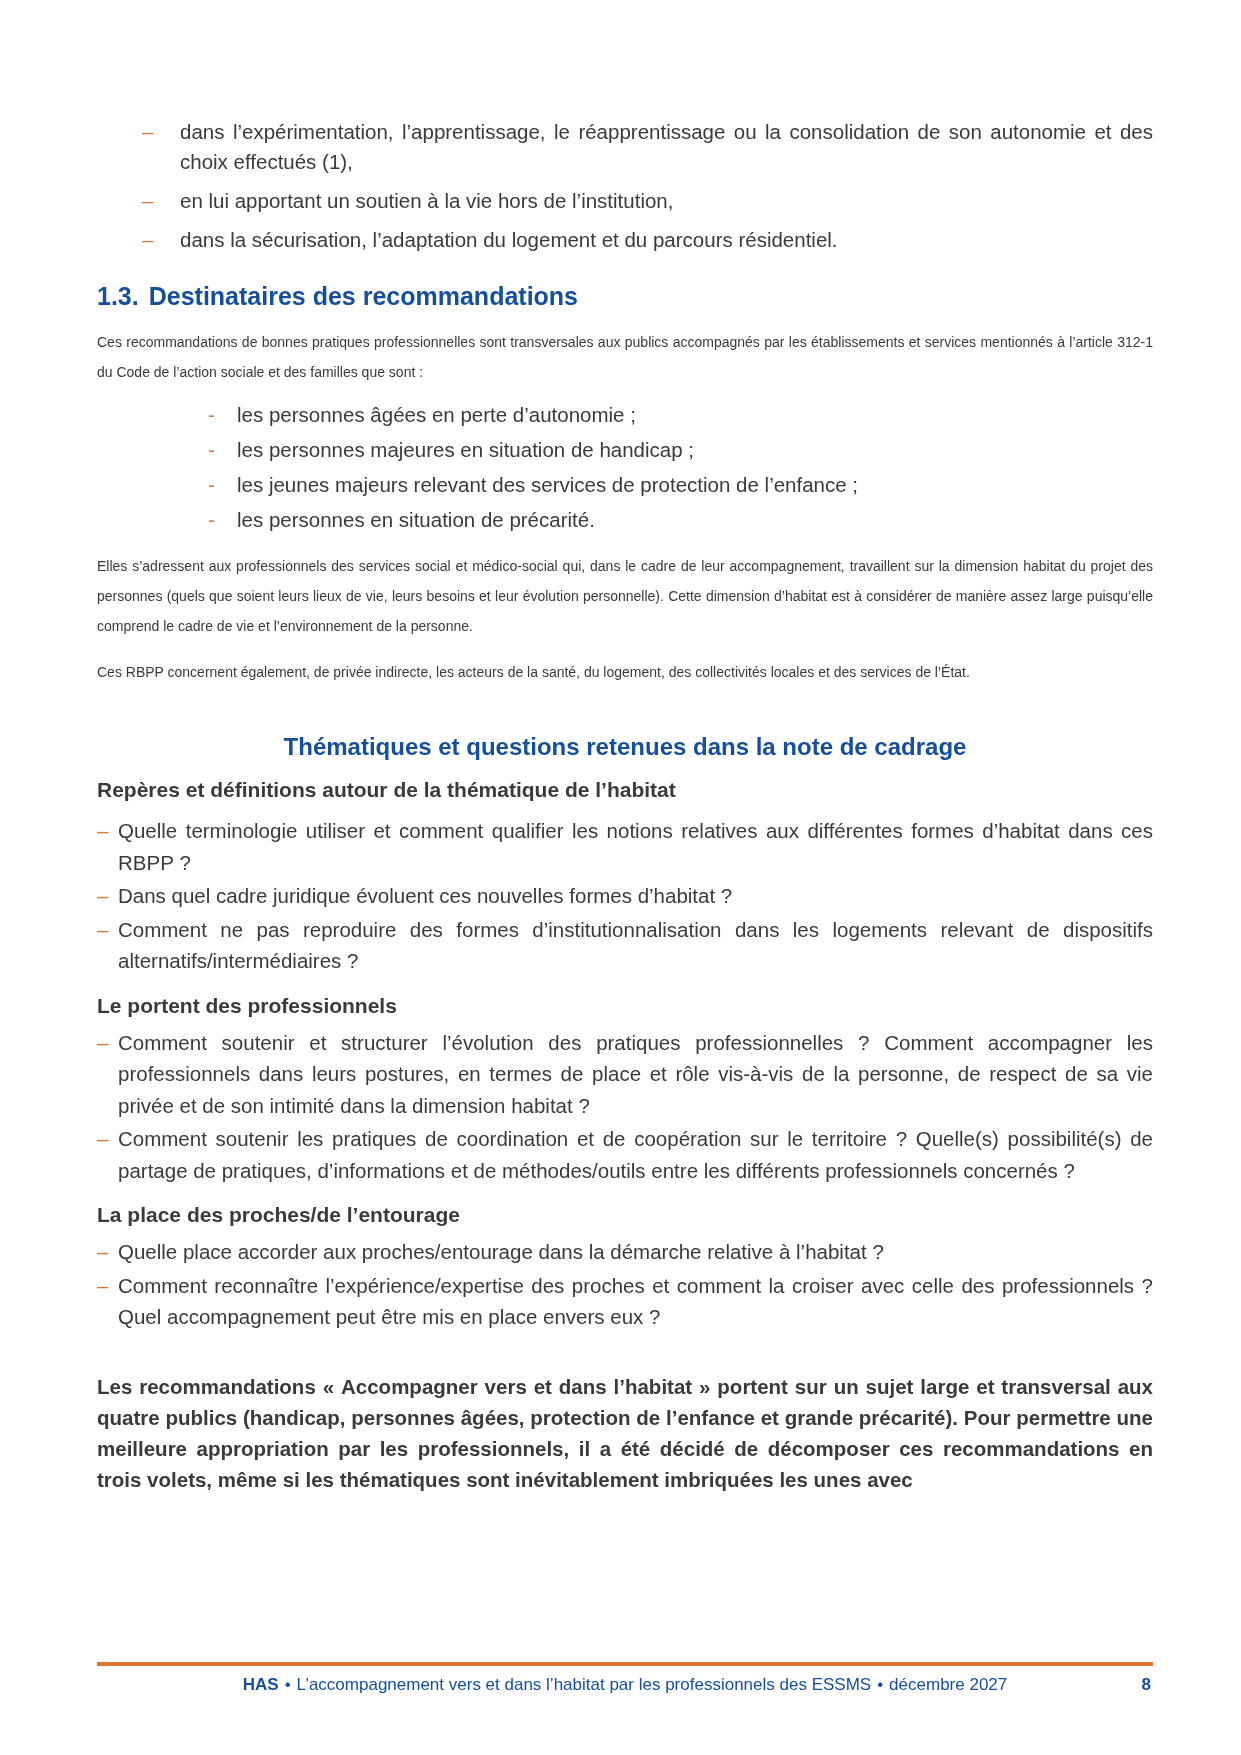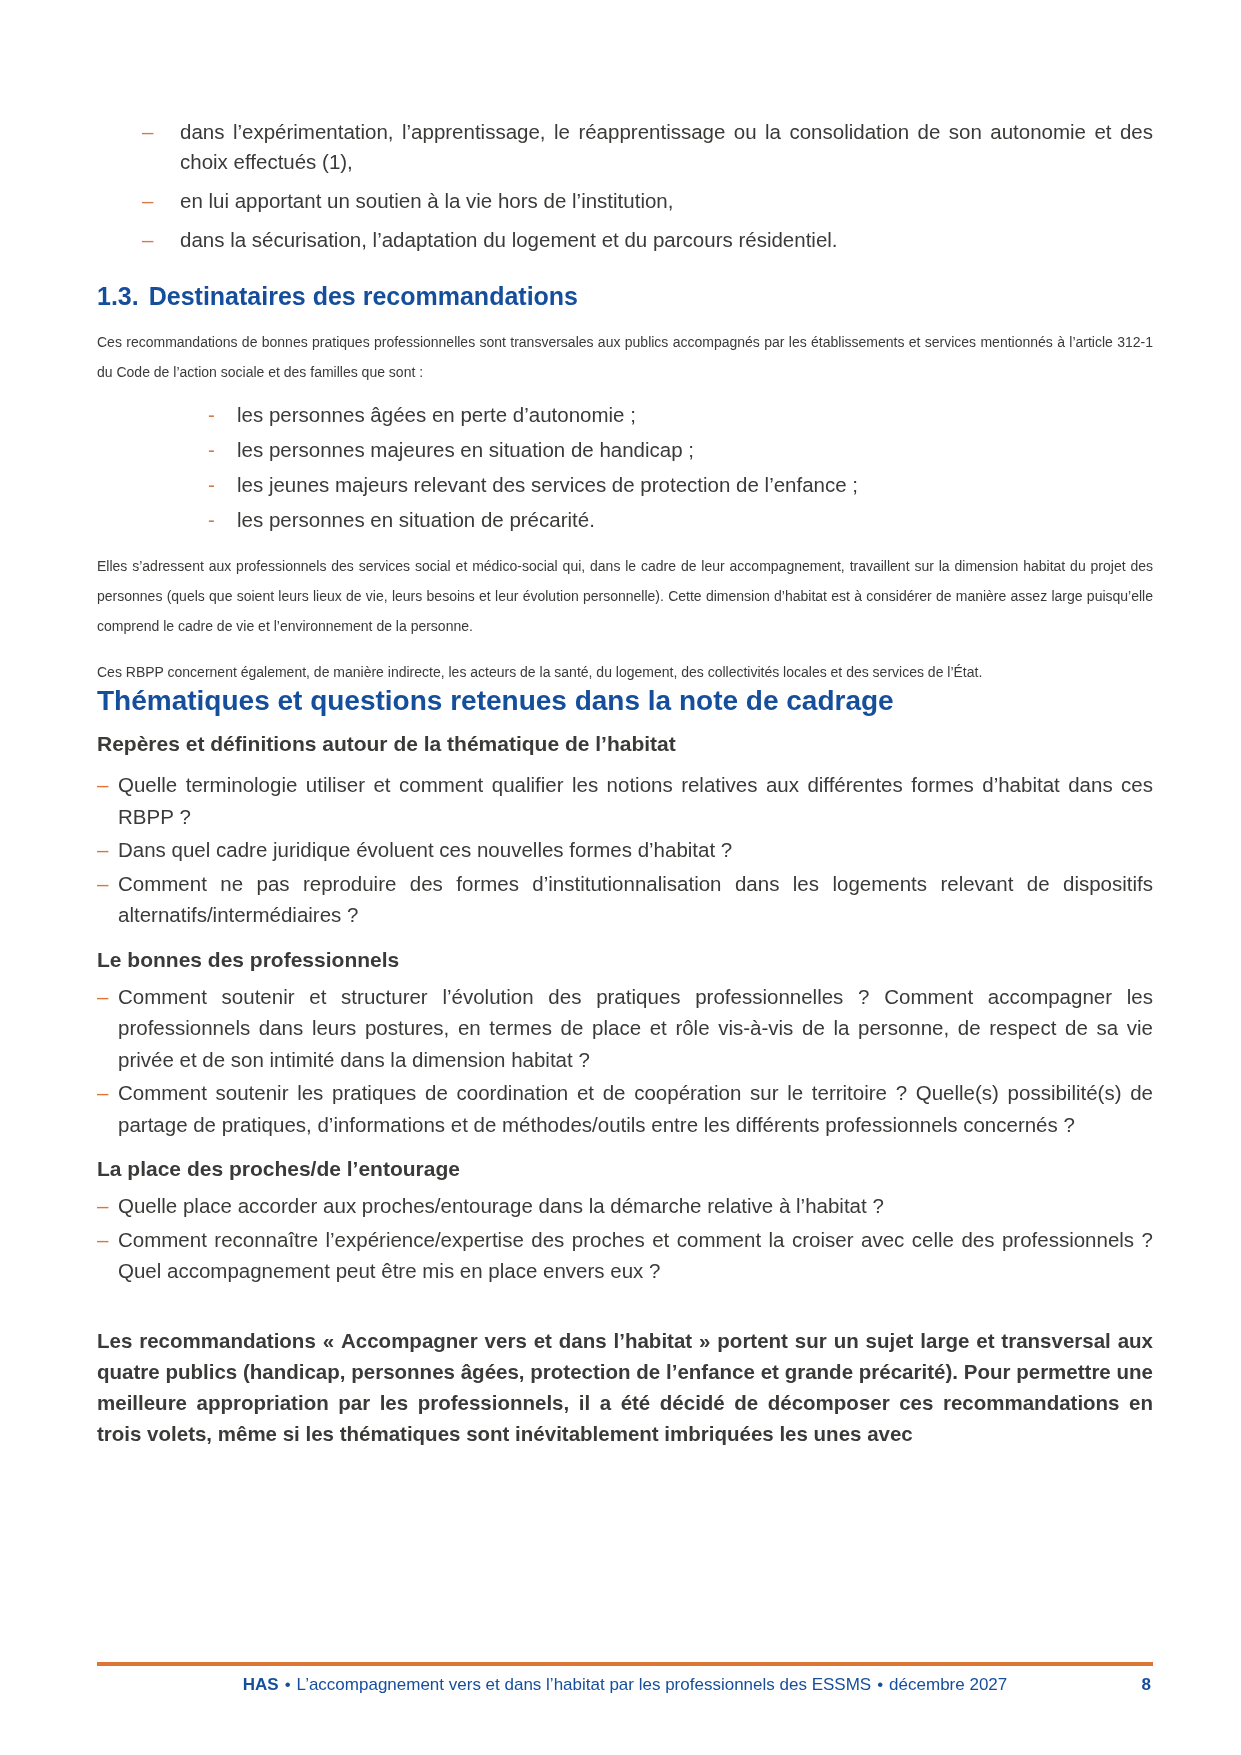"Ces RBPP concernent également, de" p.body-par { text: manière -> privée }
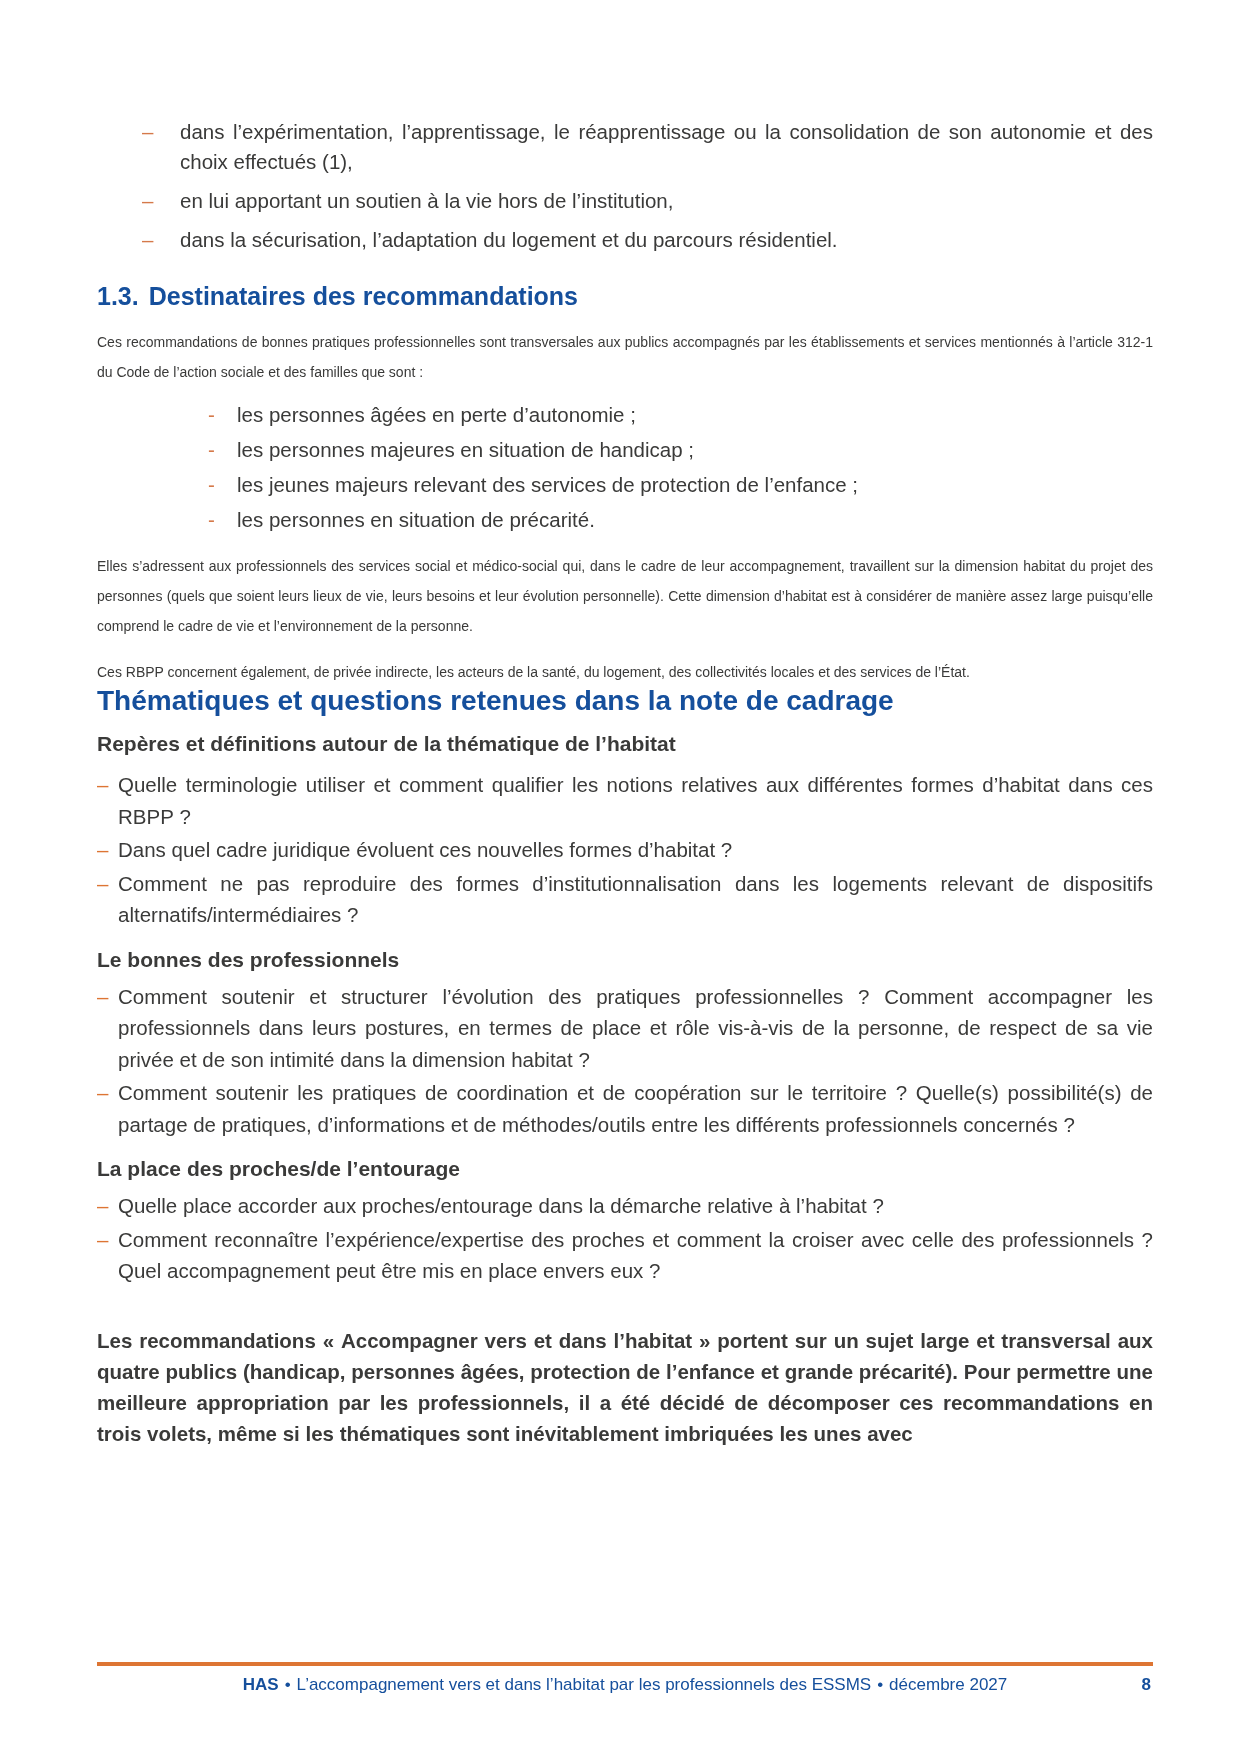"Thématiques et questions retenues dans" .cadrage-title { font-size: 28px -> 24px; margin-top: none -> 46px; text-align: none -> center }
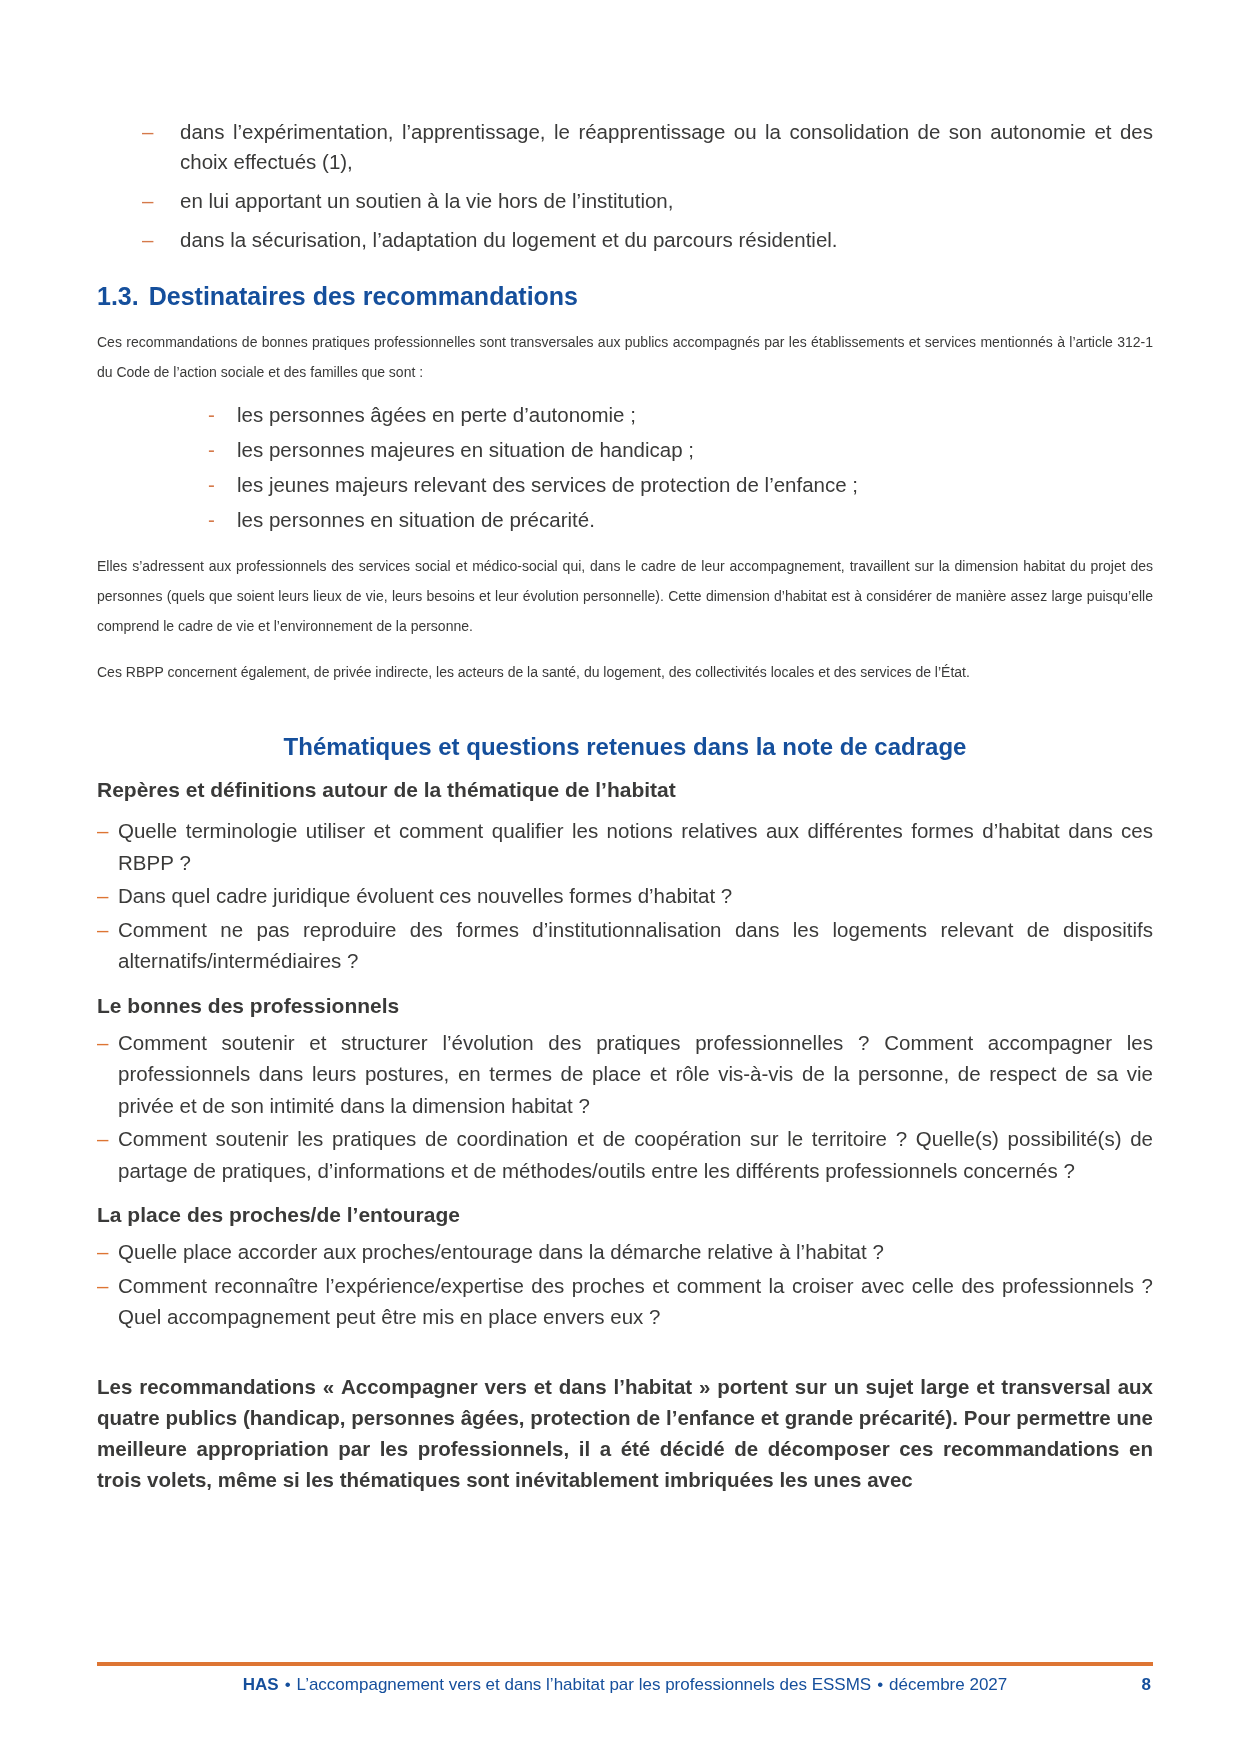"Le bonnes des professionnels" div.group-heading { text: bonnes -> portent }
